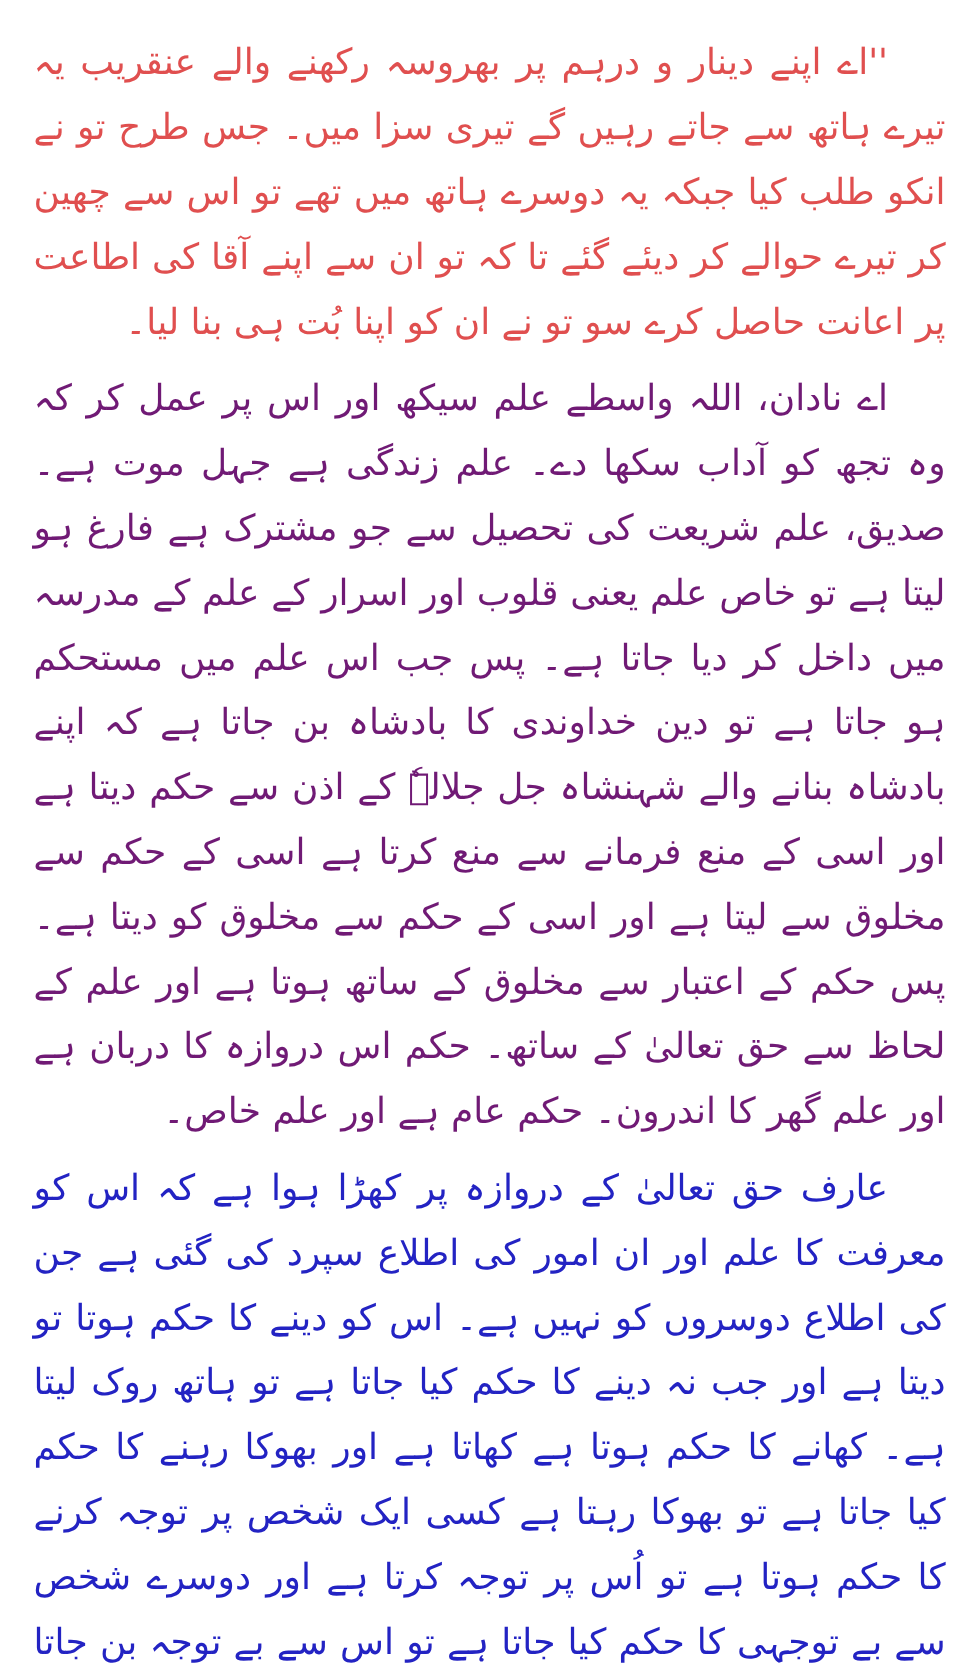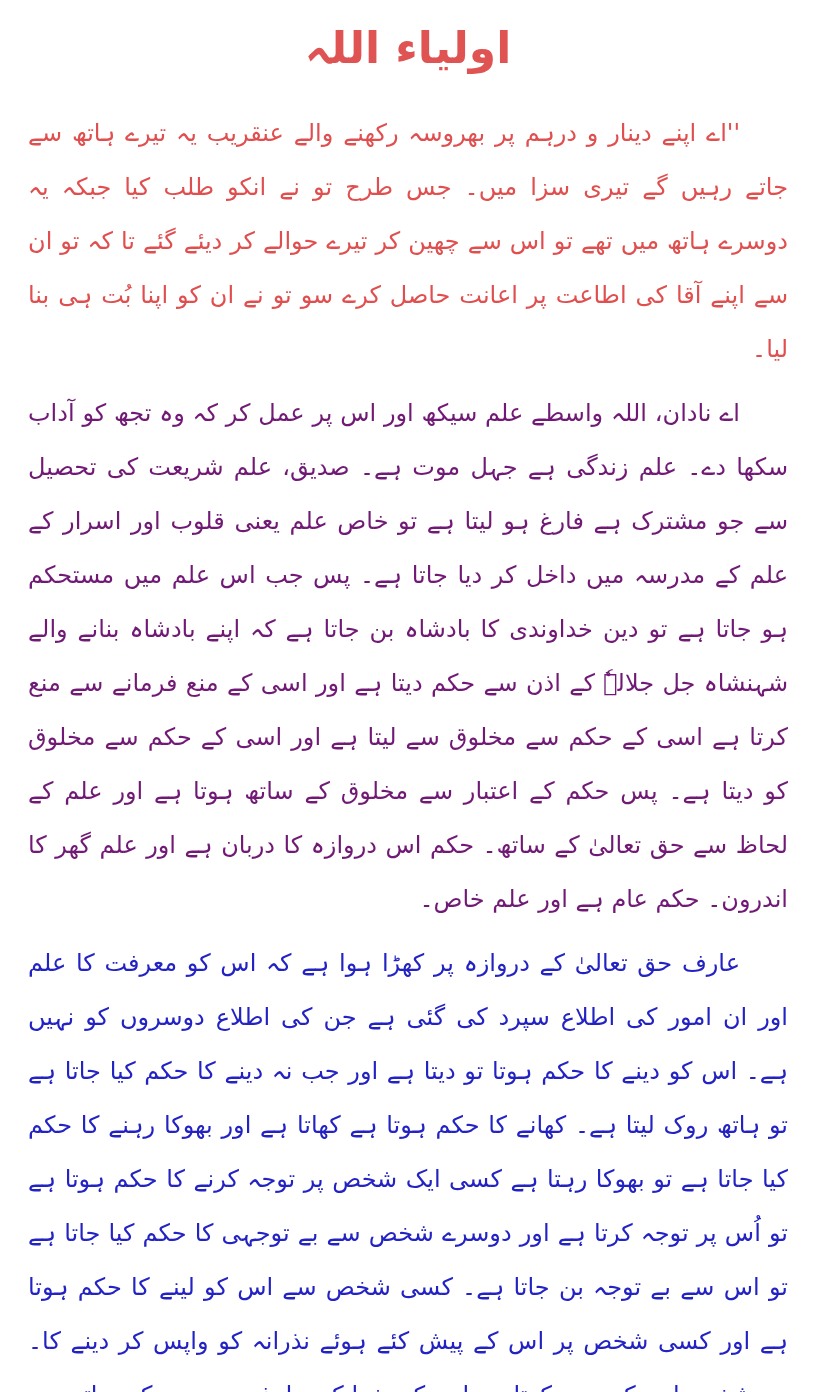"اولیاء اللہ" div.title { html: <div>اولیاء اللہ</div> -> none }
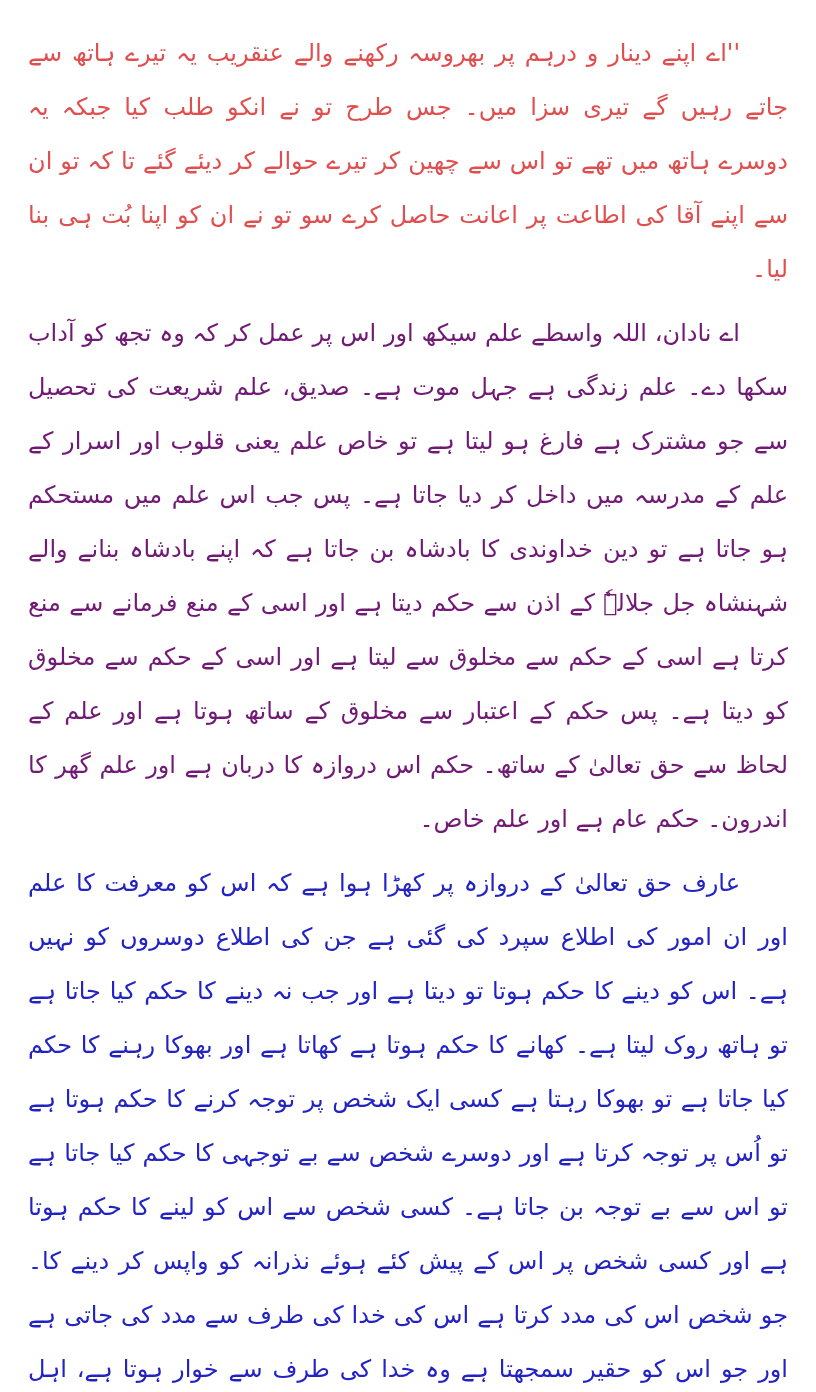"''اے اپنے دینار و درہم" .body-text p { font-size: 24px -> 30px }
